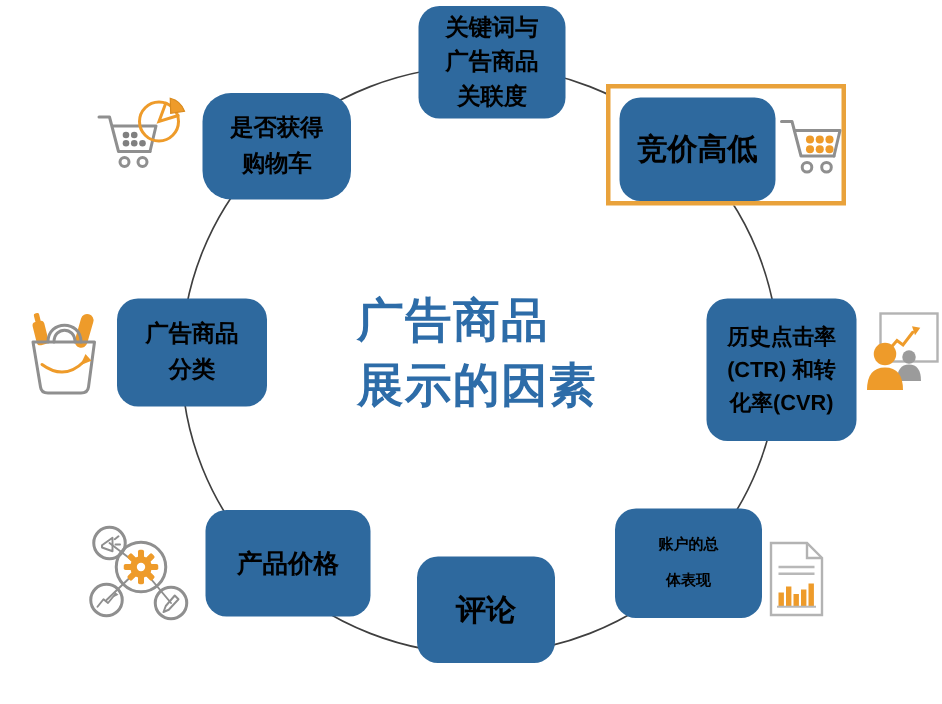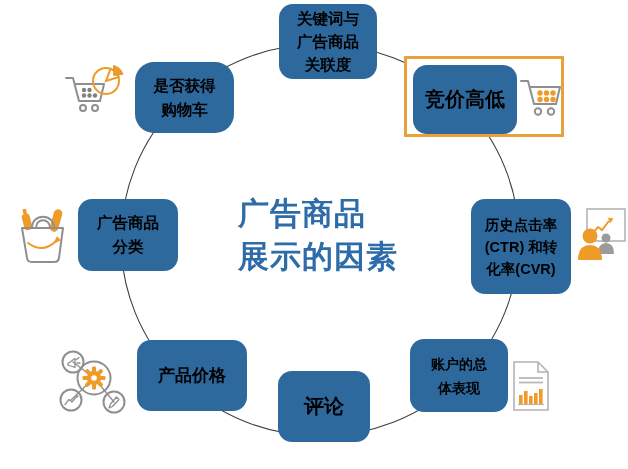"账户的总" .f-account { font-size: 14px -> 10px }
